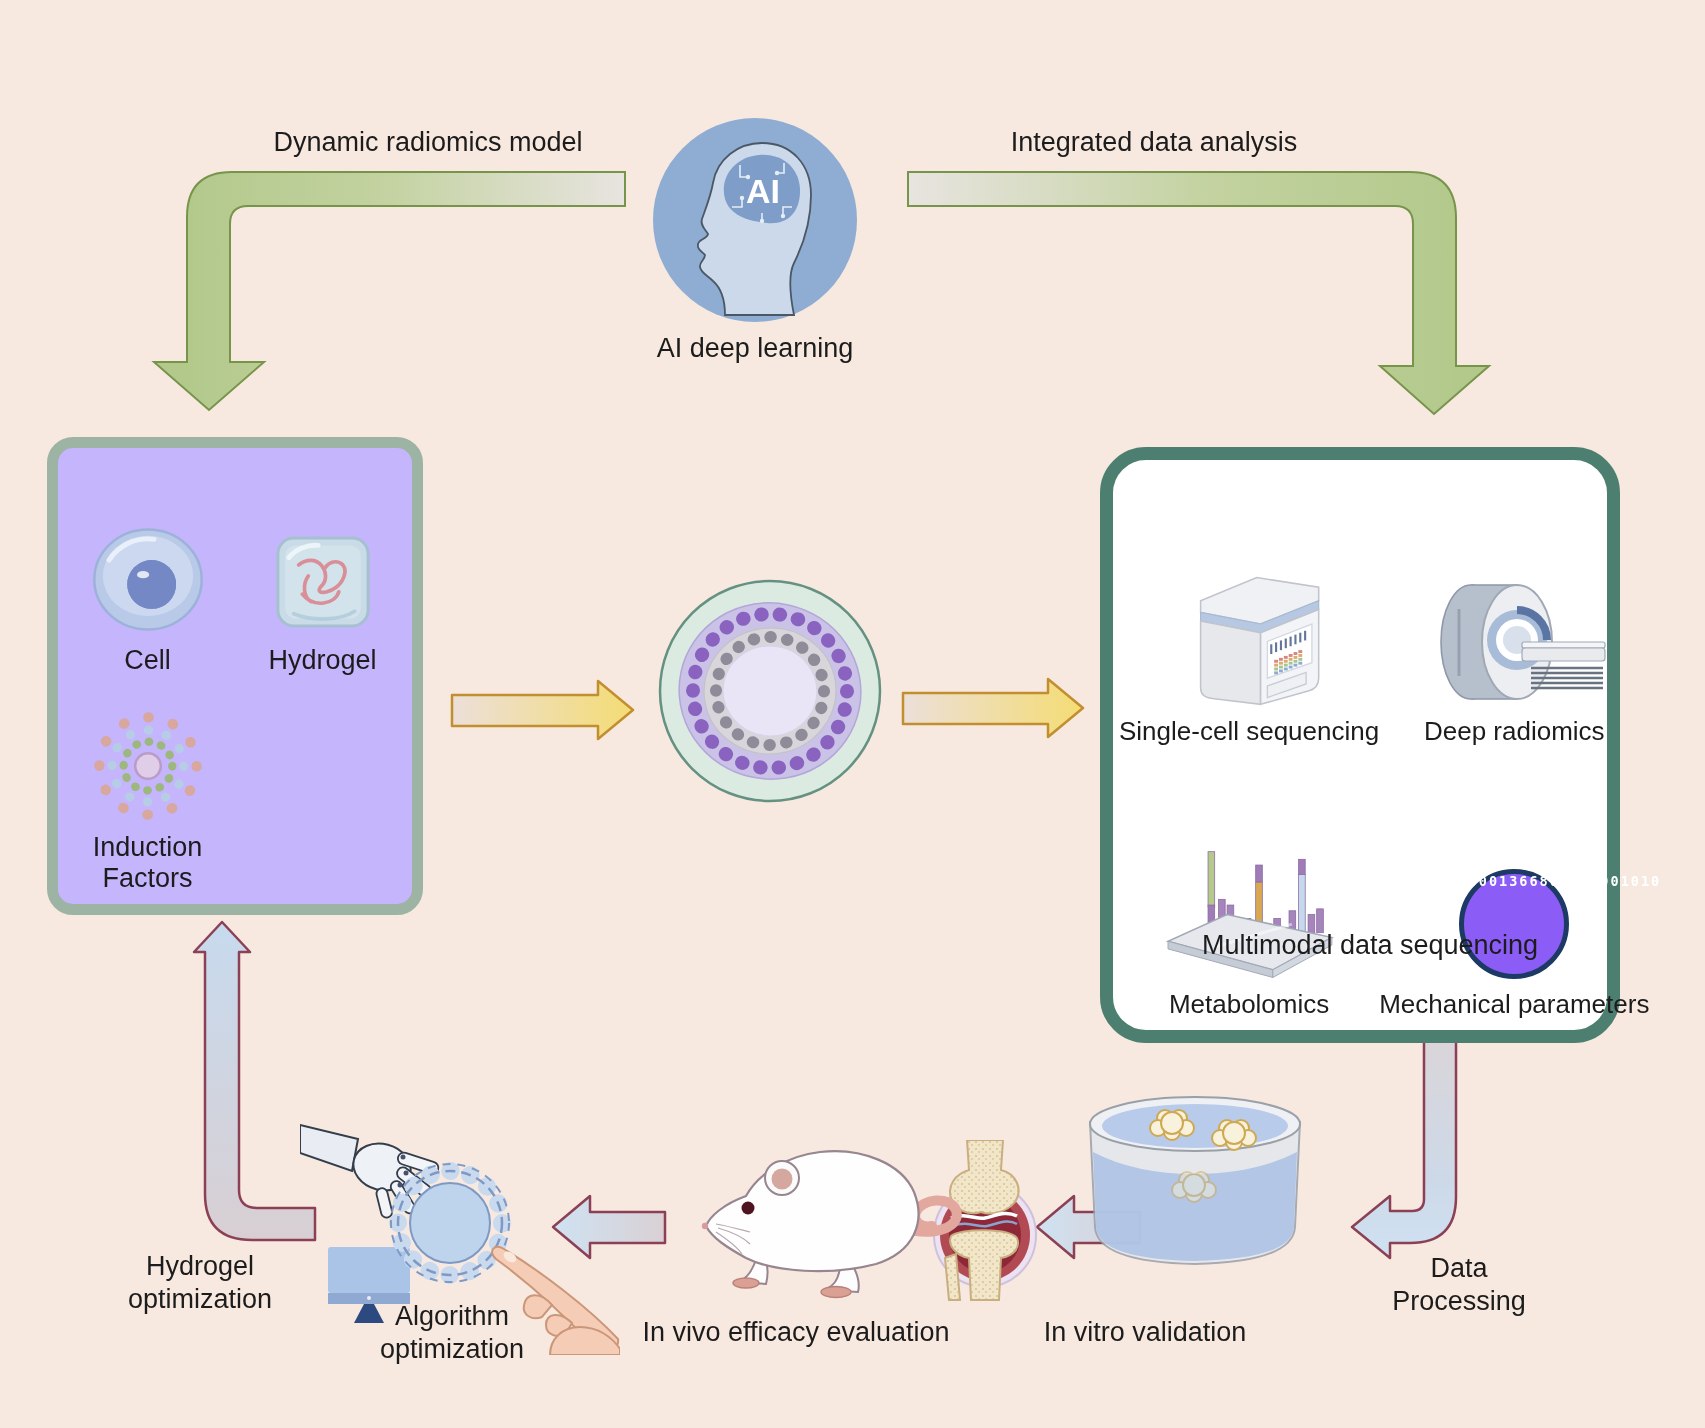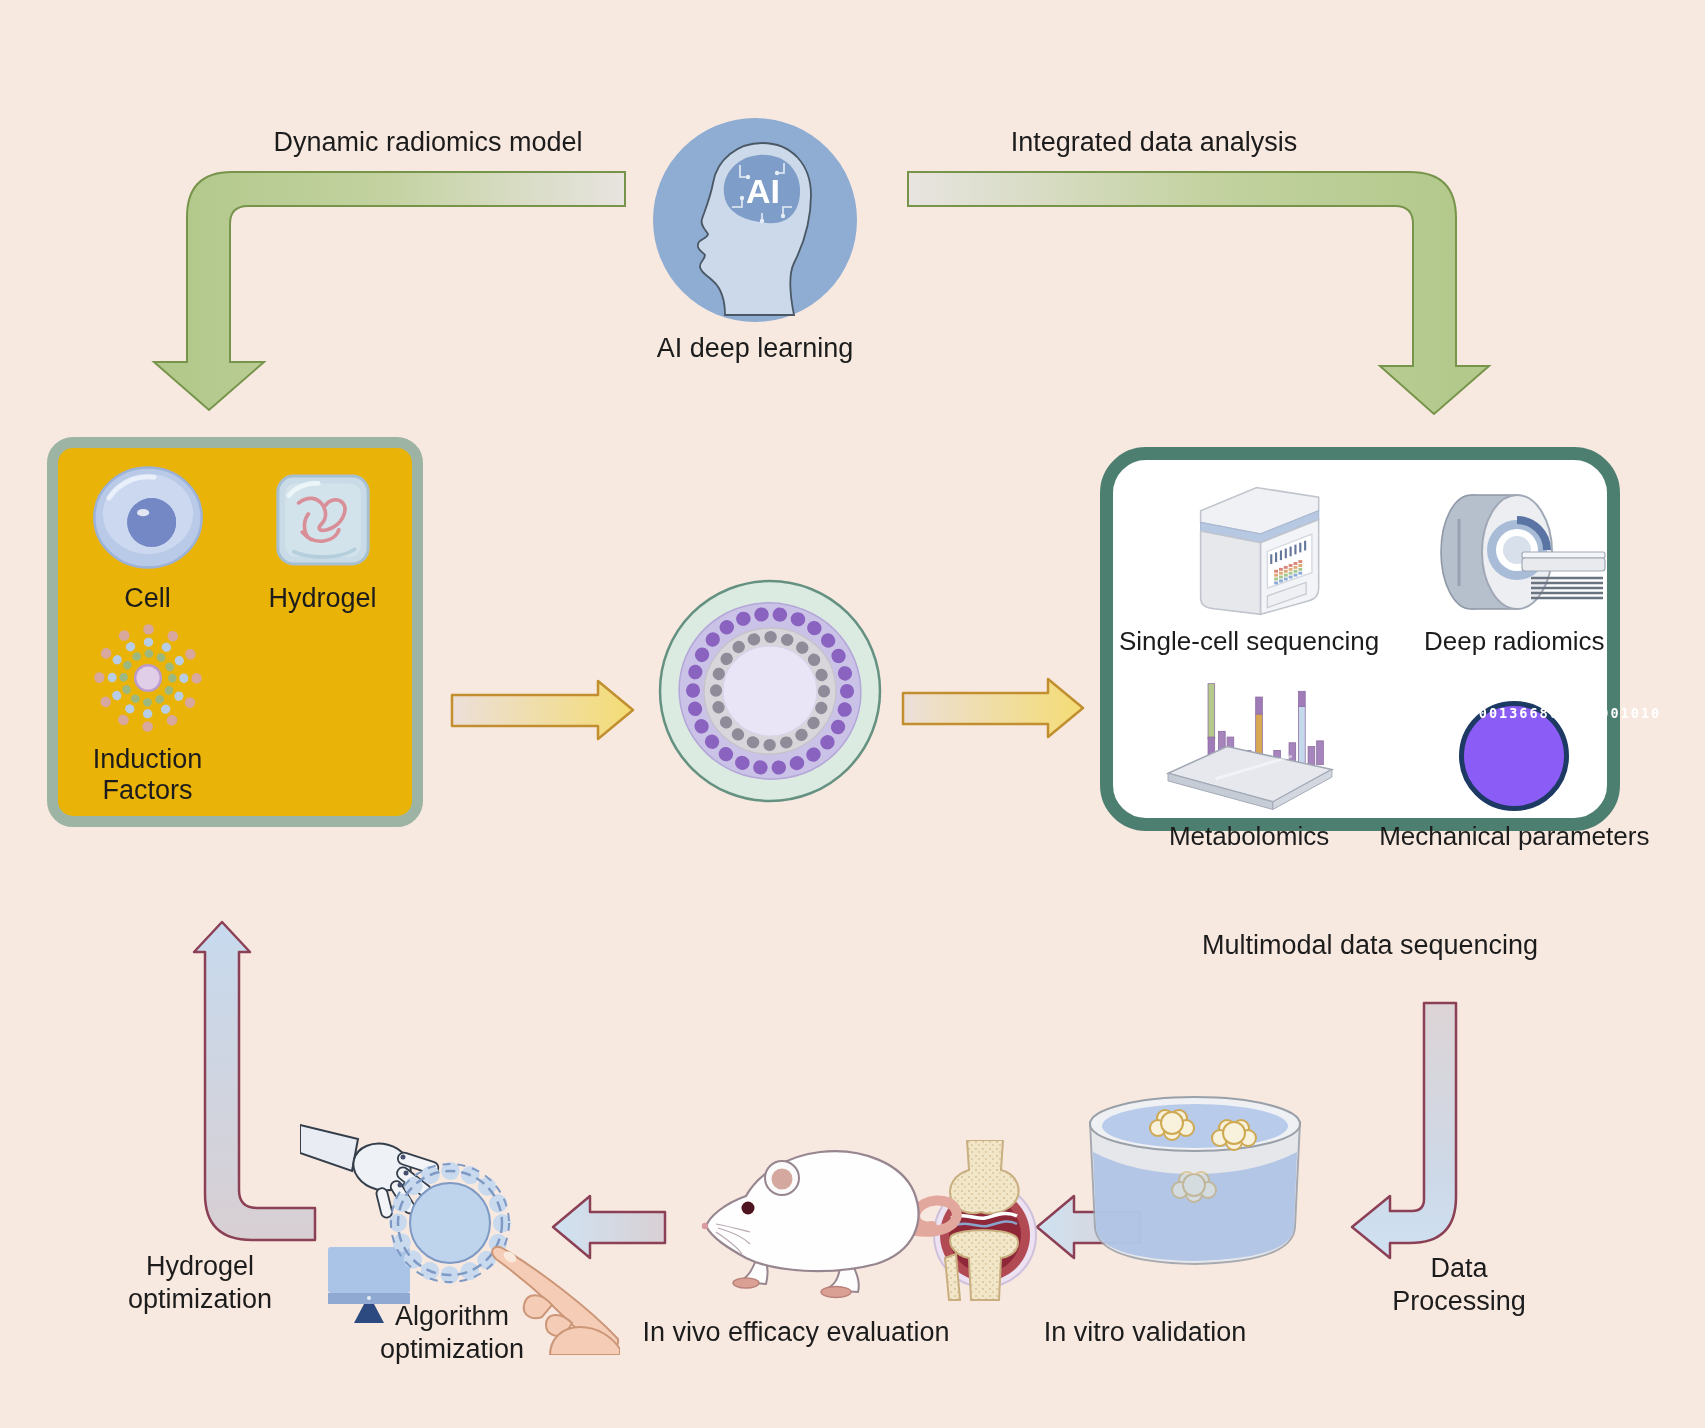"Cell" .inputs-box { background: #eab308 -> #c4b5fd; height: 390px -> 478px }
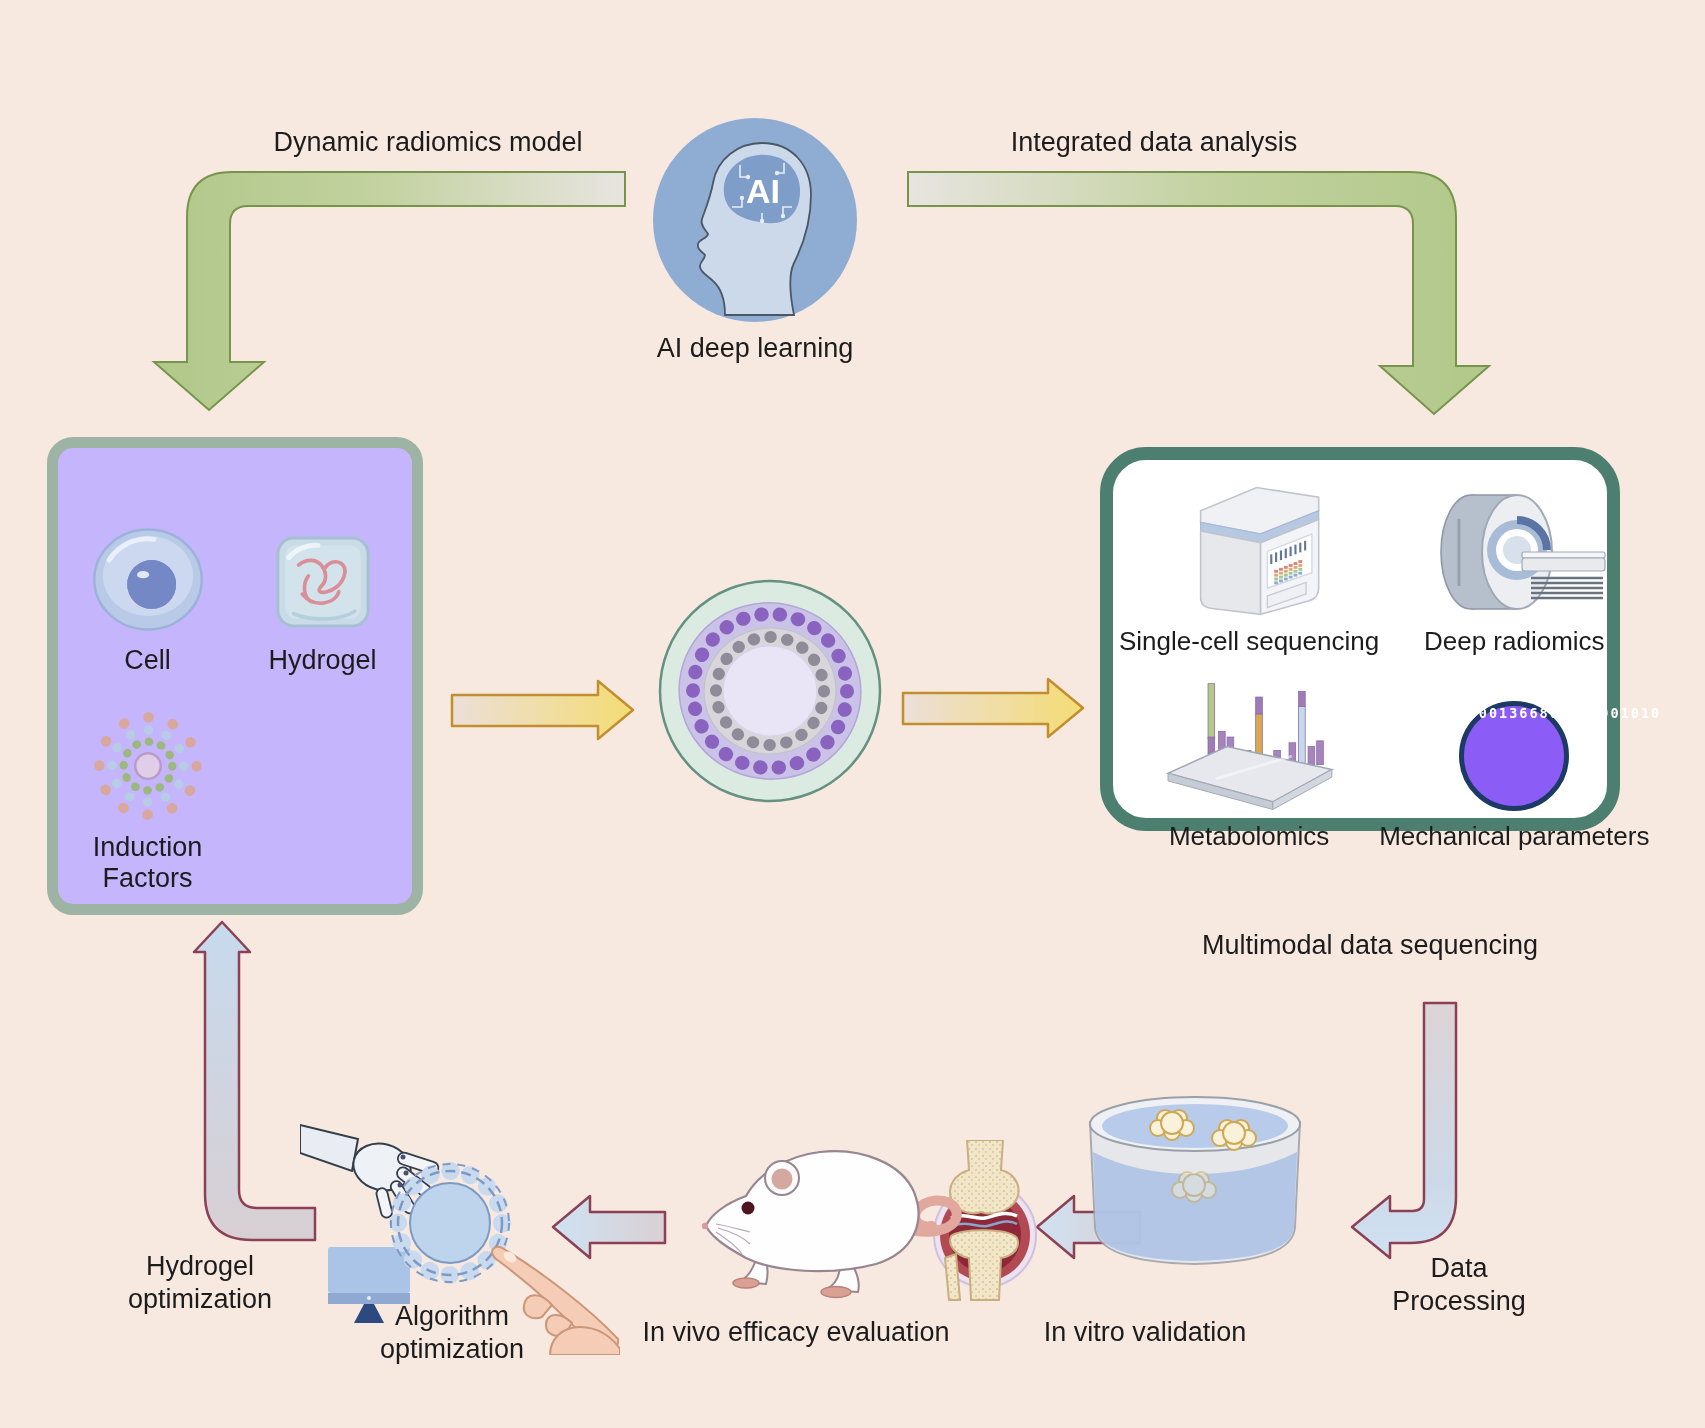"Single-cell sequencing" .acq-box { height: 384px -> 596px }
